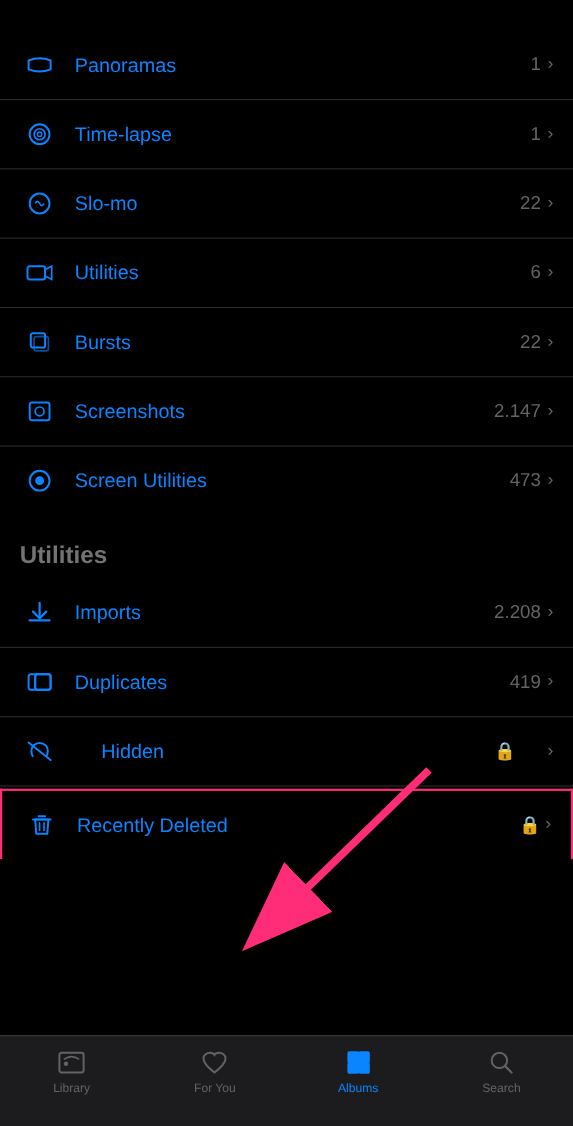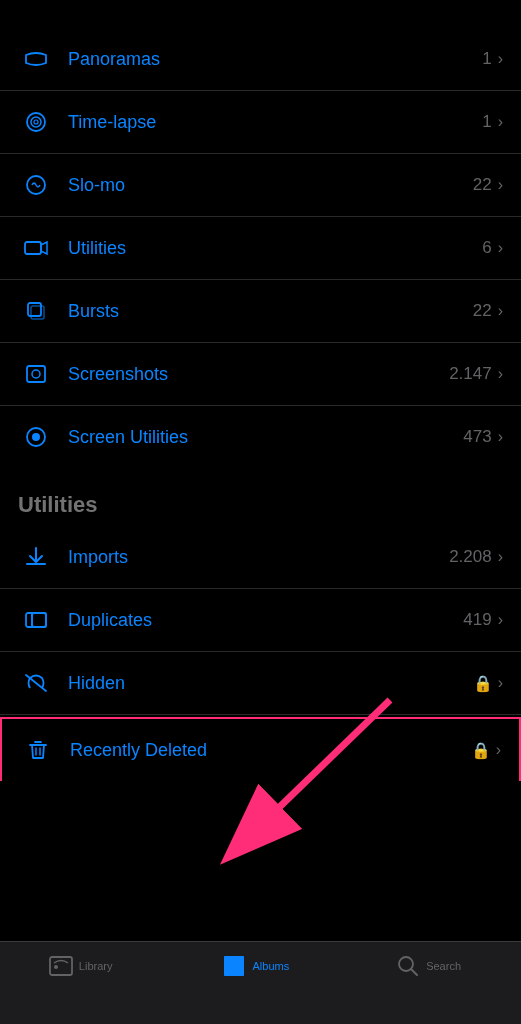"Hidden" div.list-item { gap: none -> 24px }
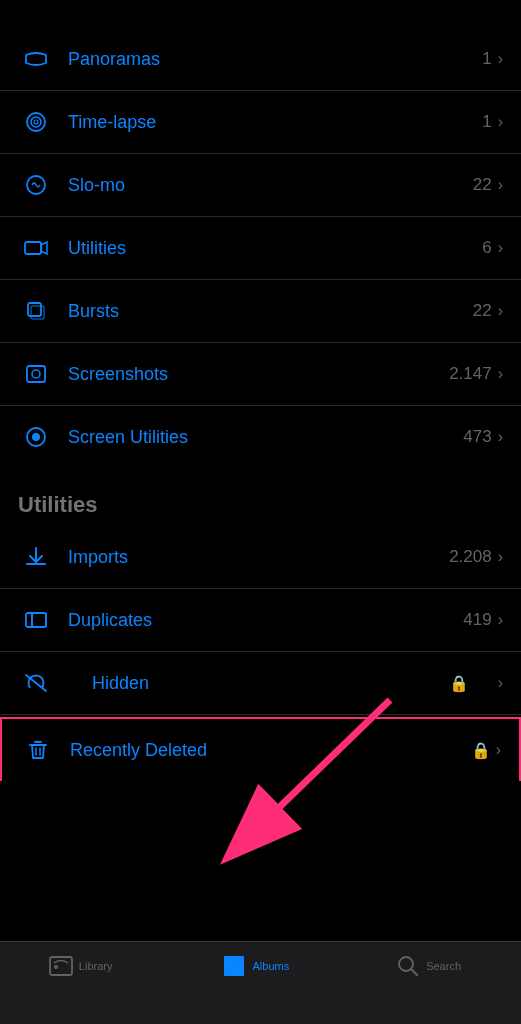"Library" .tab-item { flex-direction: row -> column }
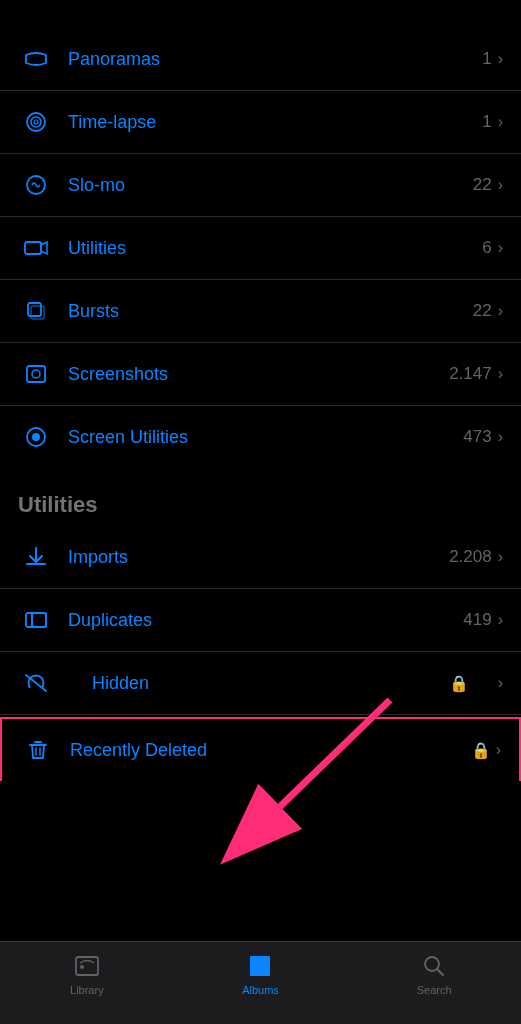"For You" div.tab-item { html: none -> <div> <div> <svg> <path></path> </svg> </div> <span>For You</span> </div> }
